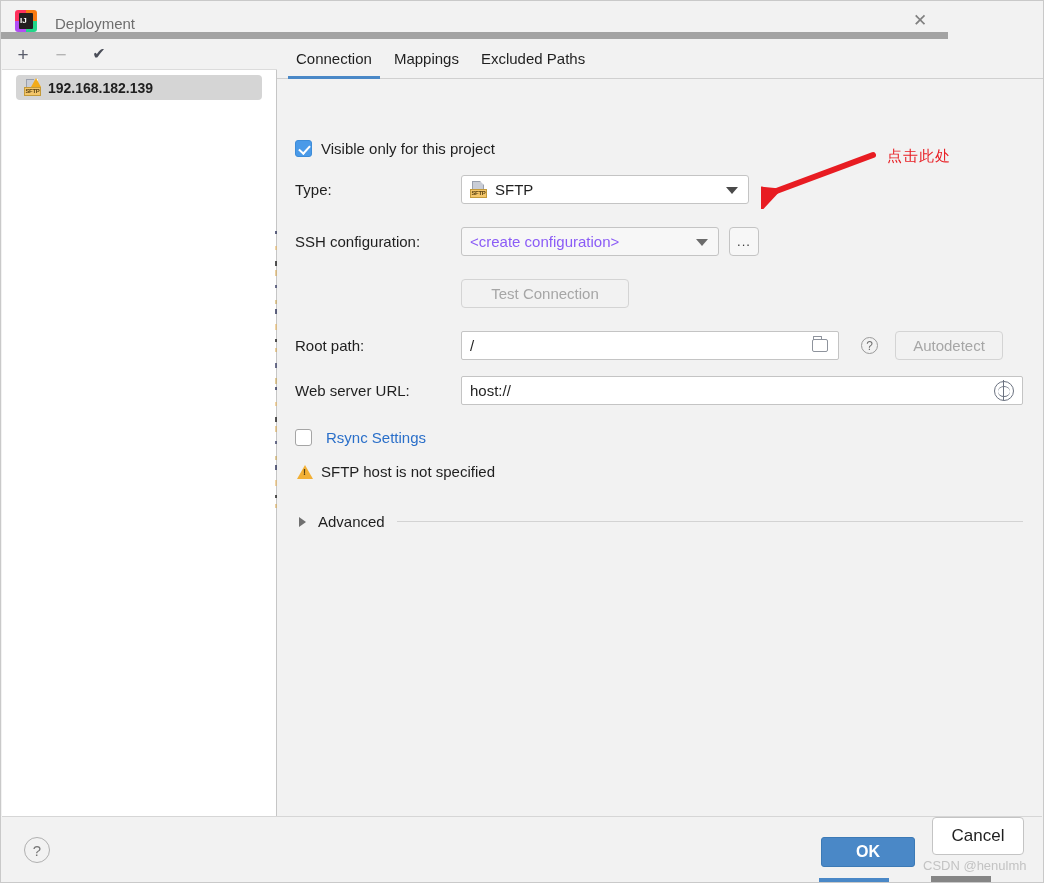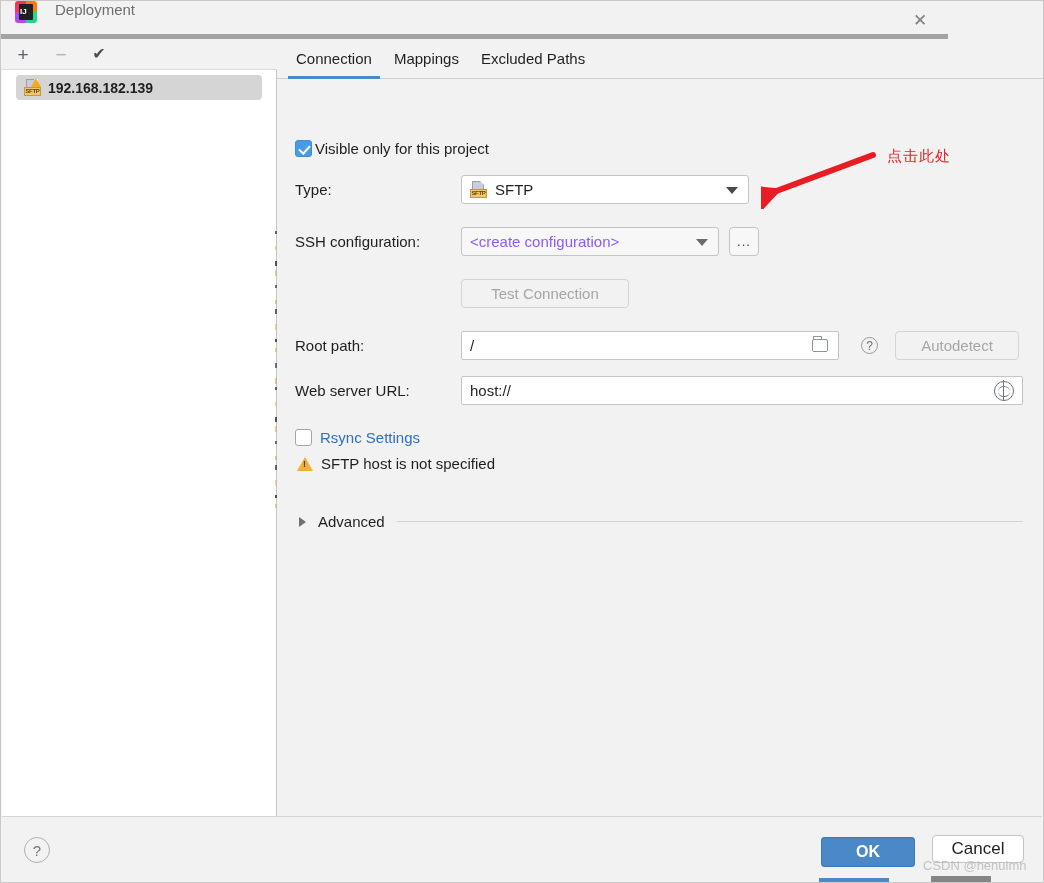"Deployment" .titlebar { align-items: flex-start -> flex-end; border-bottom: 5px solid #a3a3a3 -> 7px solid #a3a3a3 }
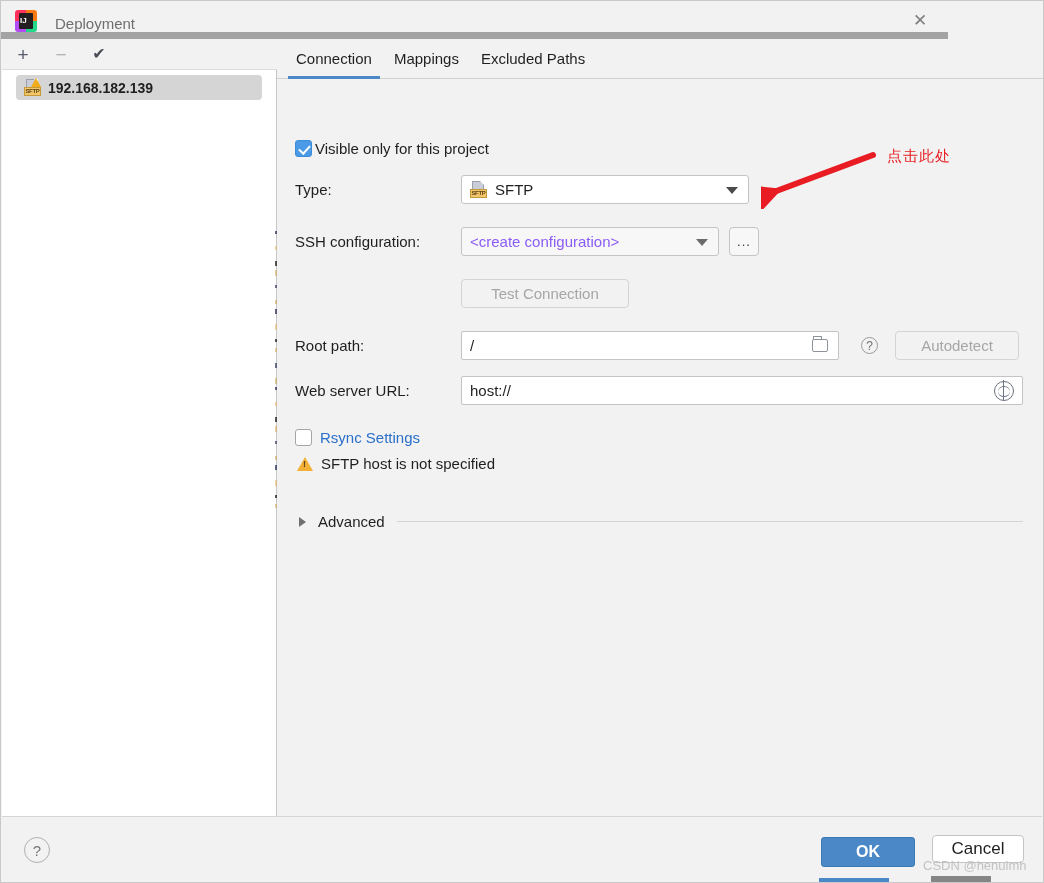"Visible only for this project" div.lbl { margin-left: 3px -> 9px }
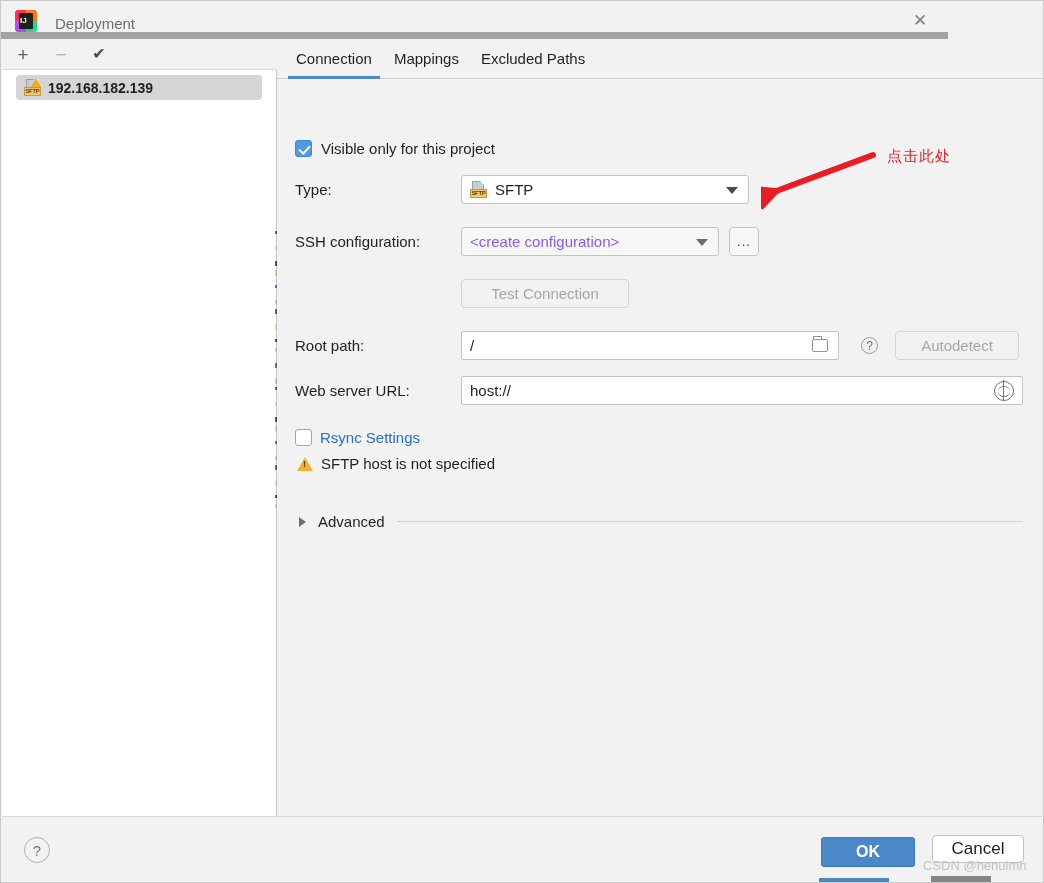"Autodetect" div.btn { width: 124px -> 108px }
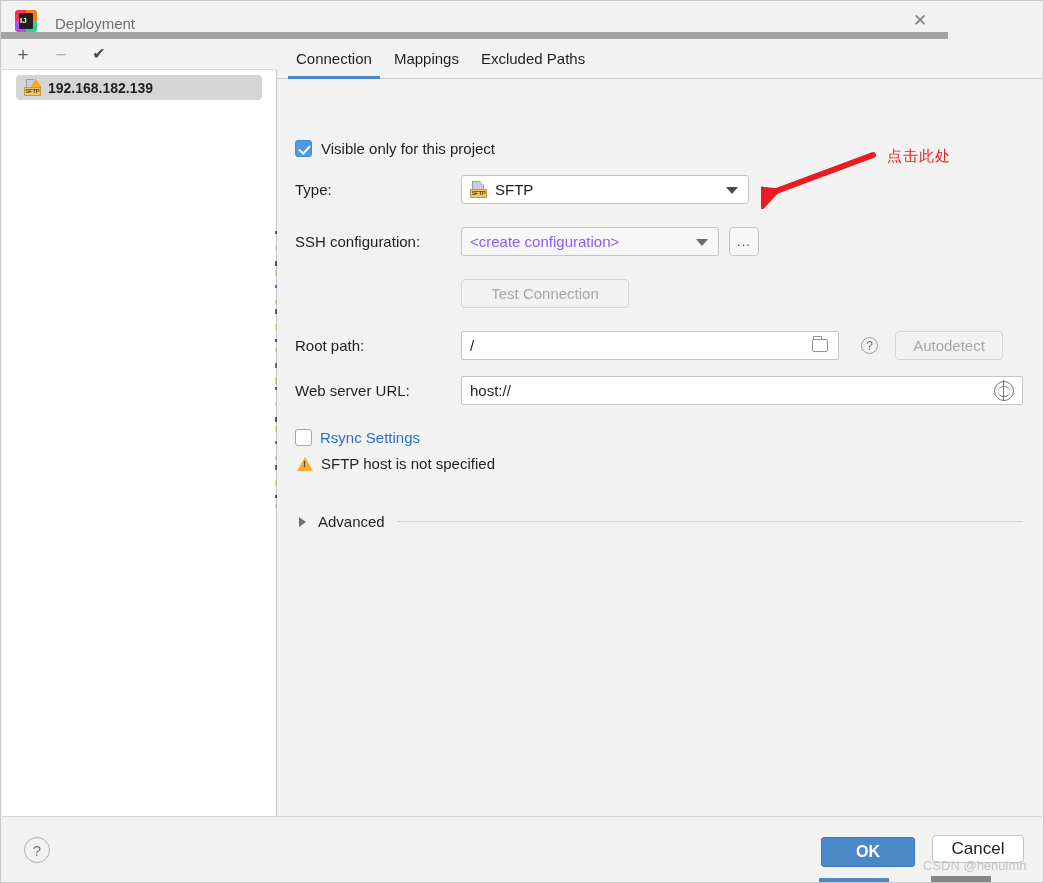"Rsync Settings" div.link { margin-left: 8px -> 14px }
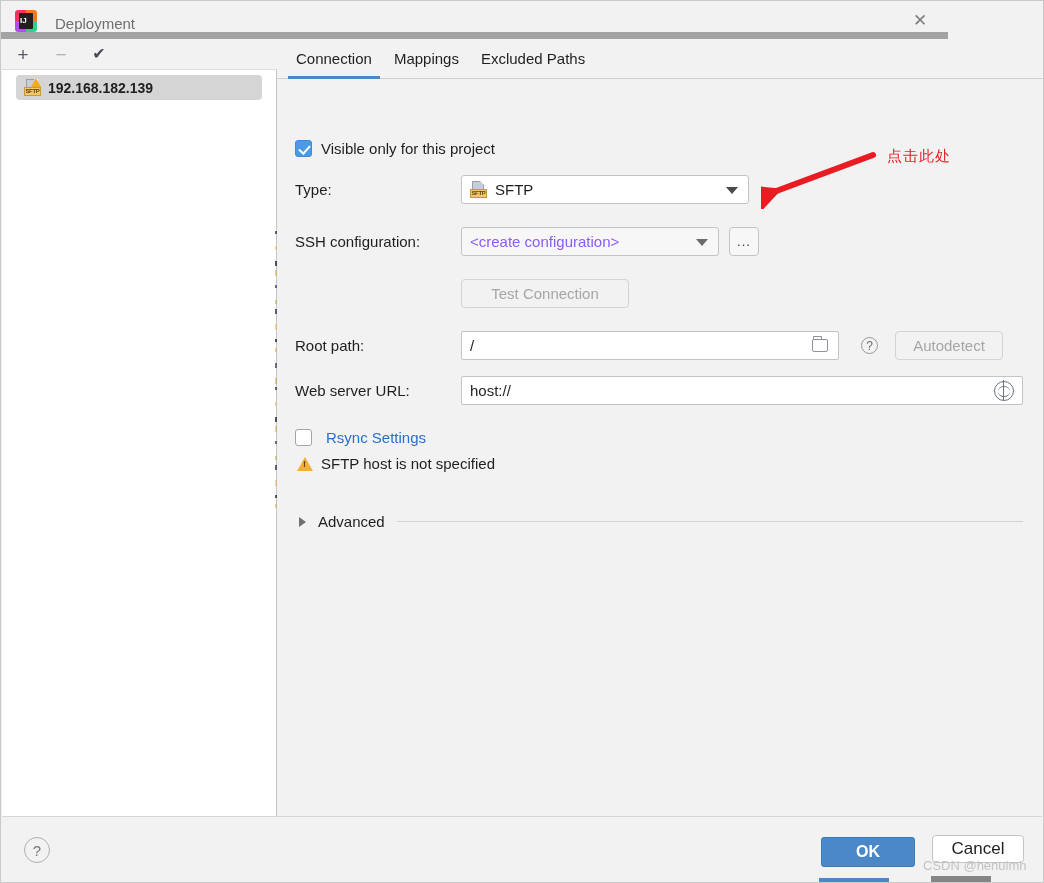"SFTP host is not specified" div.row { top: 376px -> 384px }
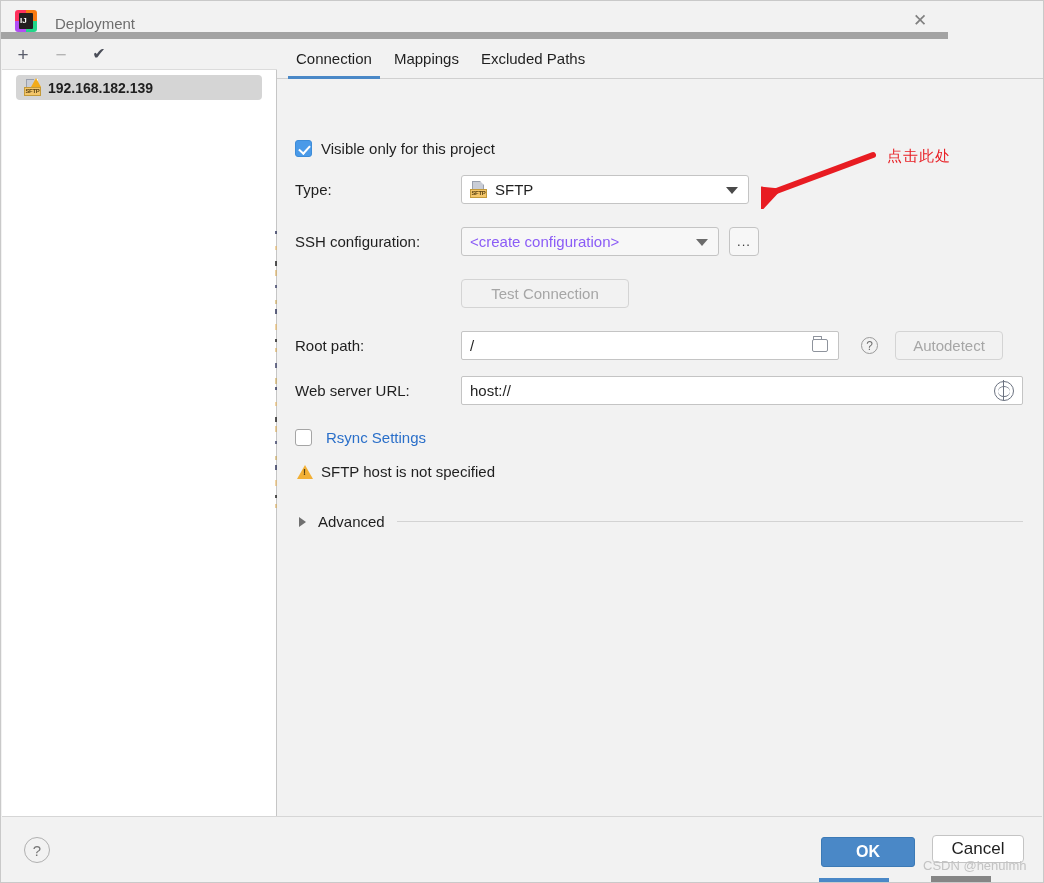"Cancel" .cancel-btn { height: 28px -> 38px; top: 18px -> 0 }
